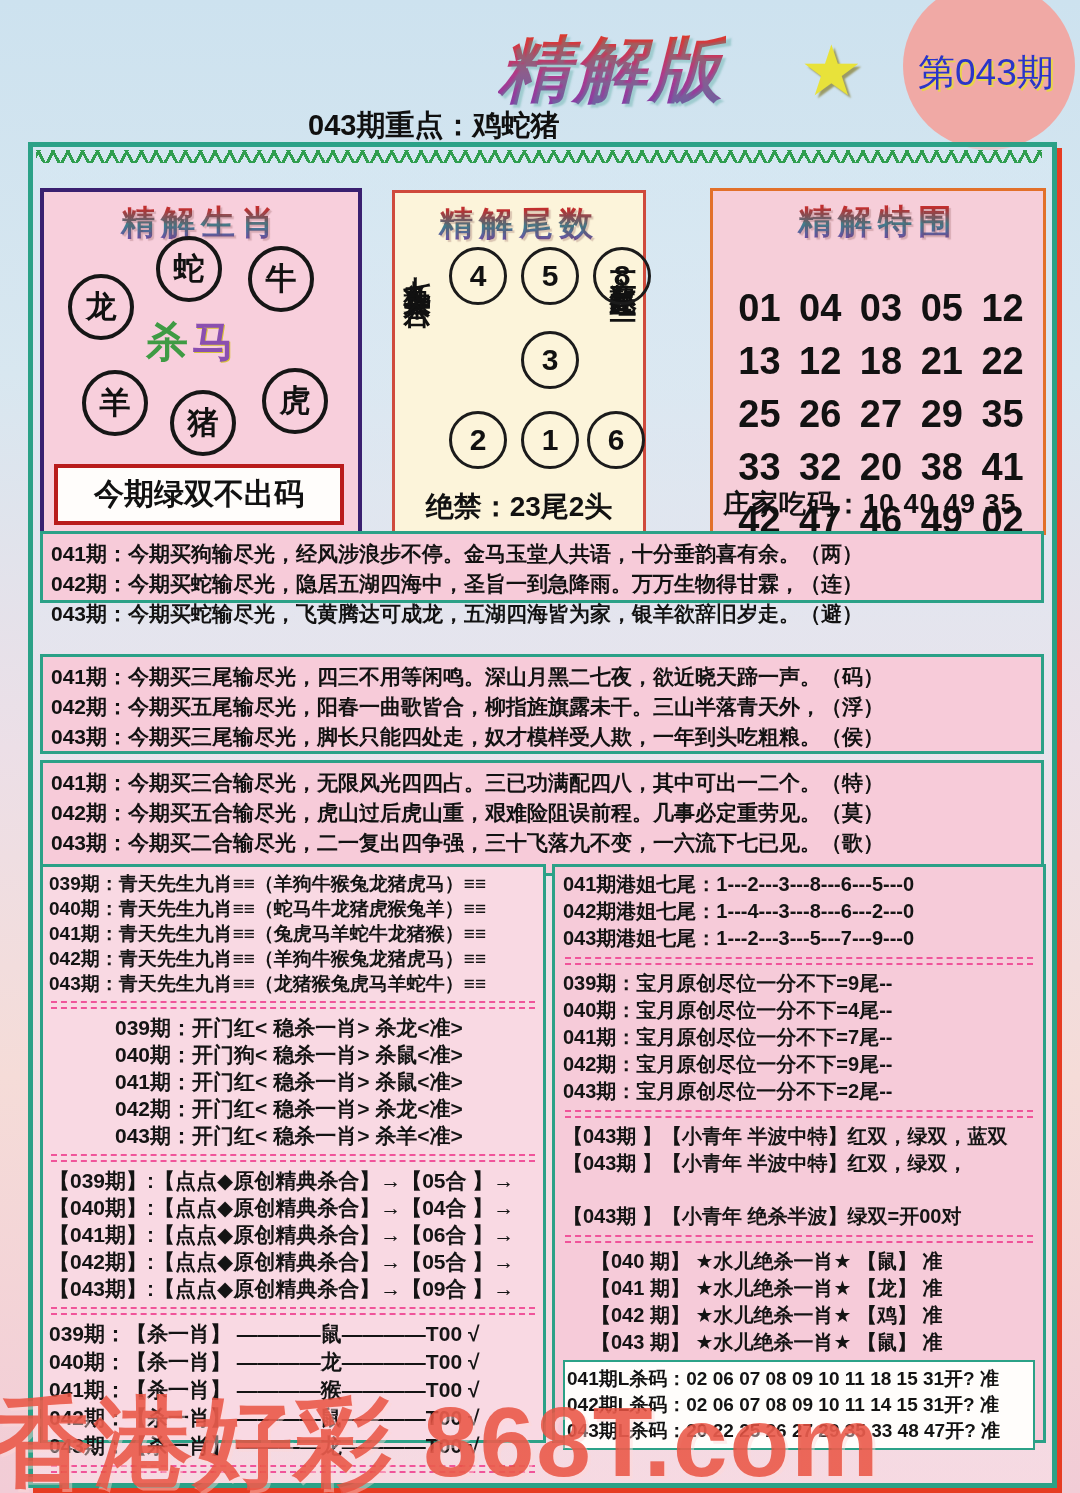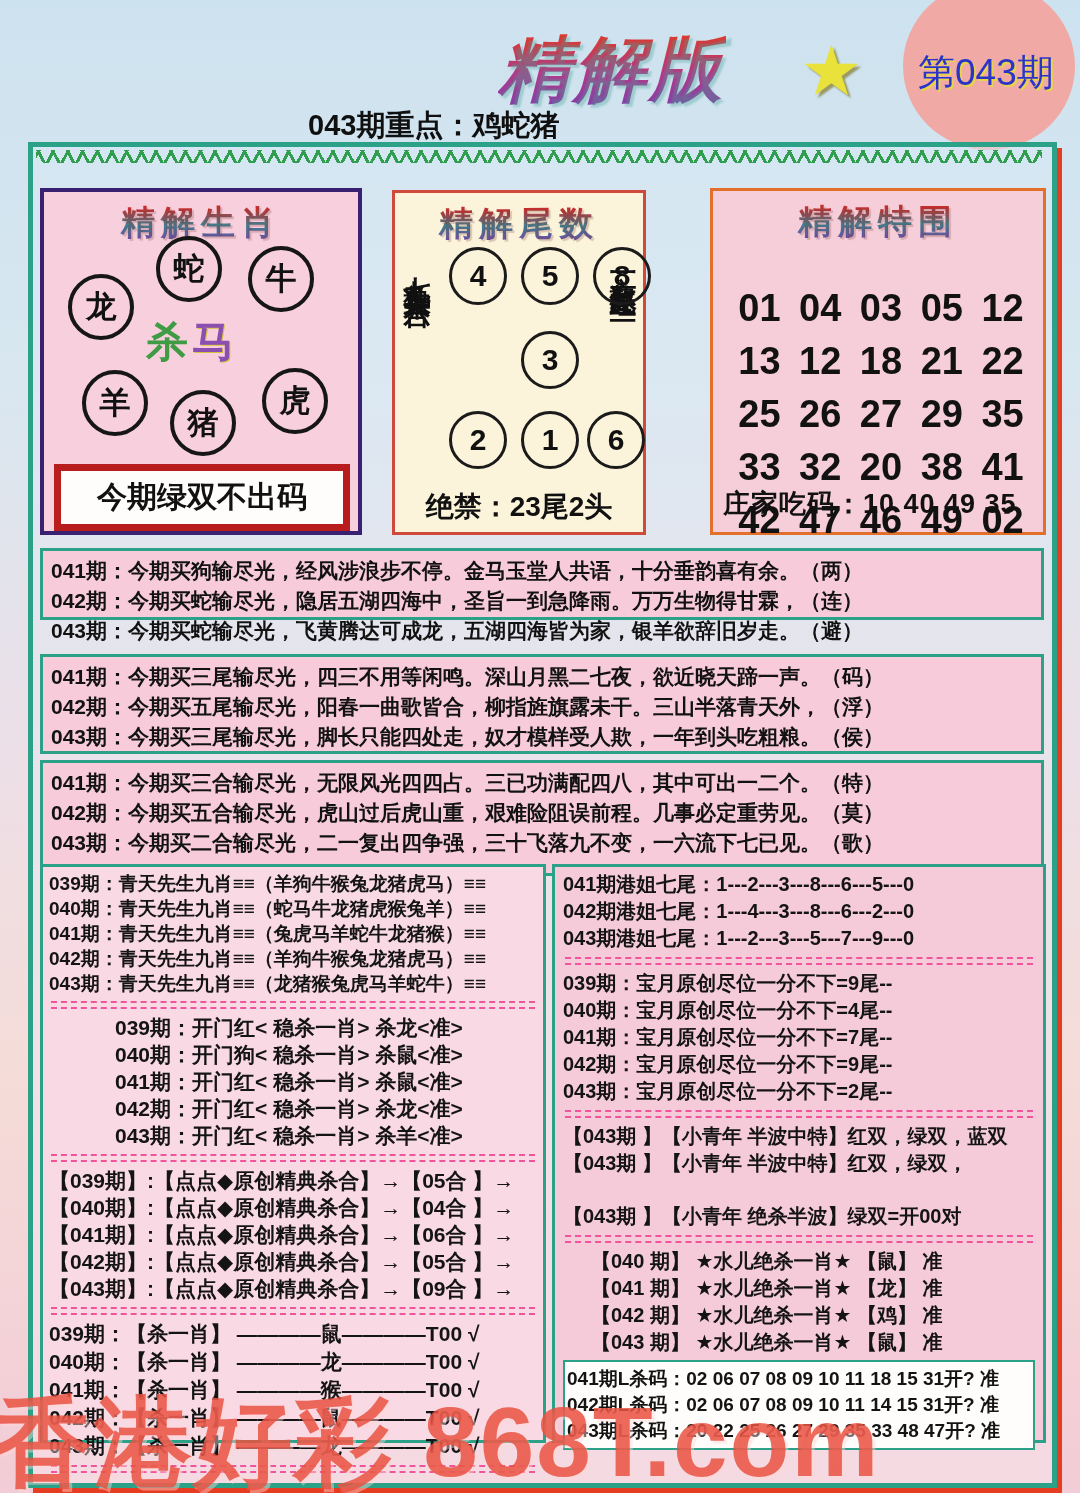"今期绿双不出码" .note-box { border: 7px solid #b91c1c -> 4px solid #b91c1c }
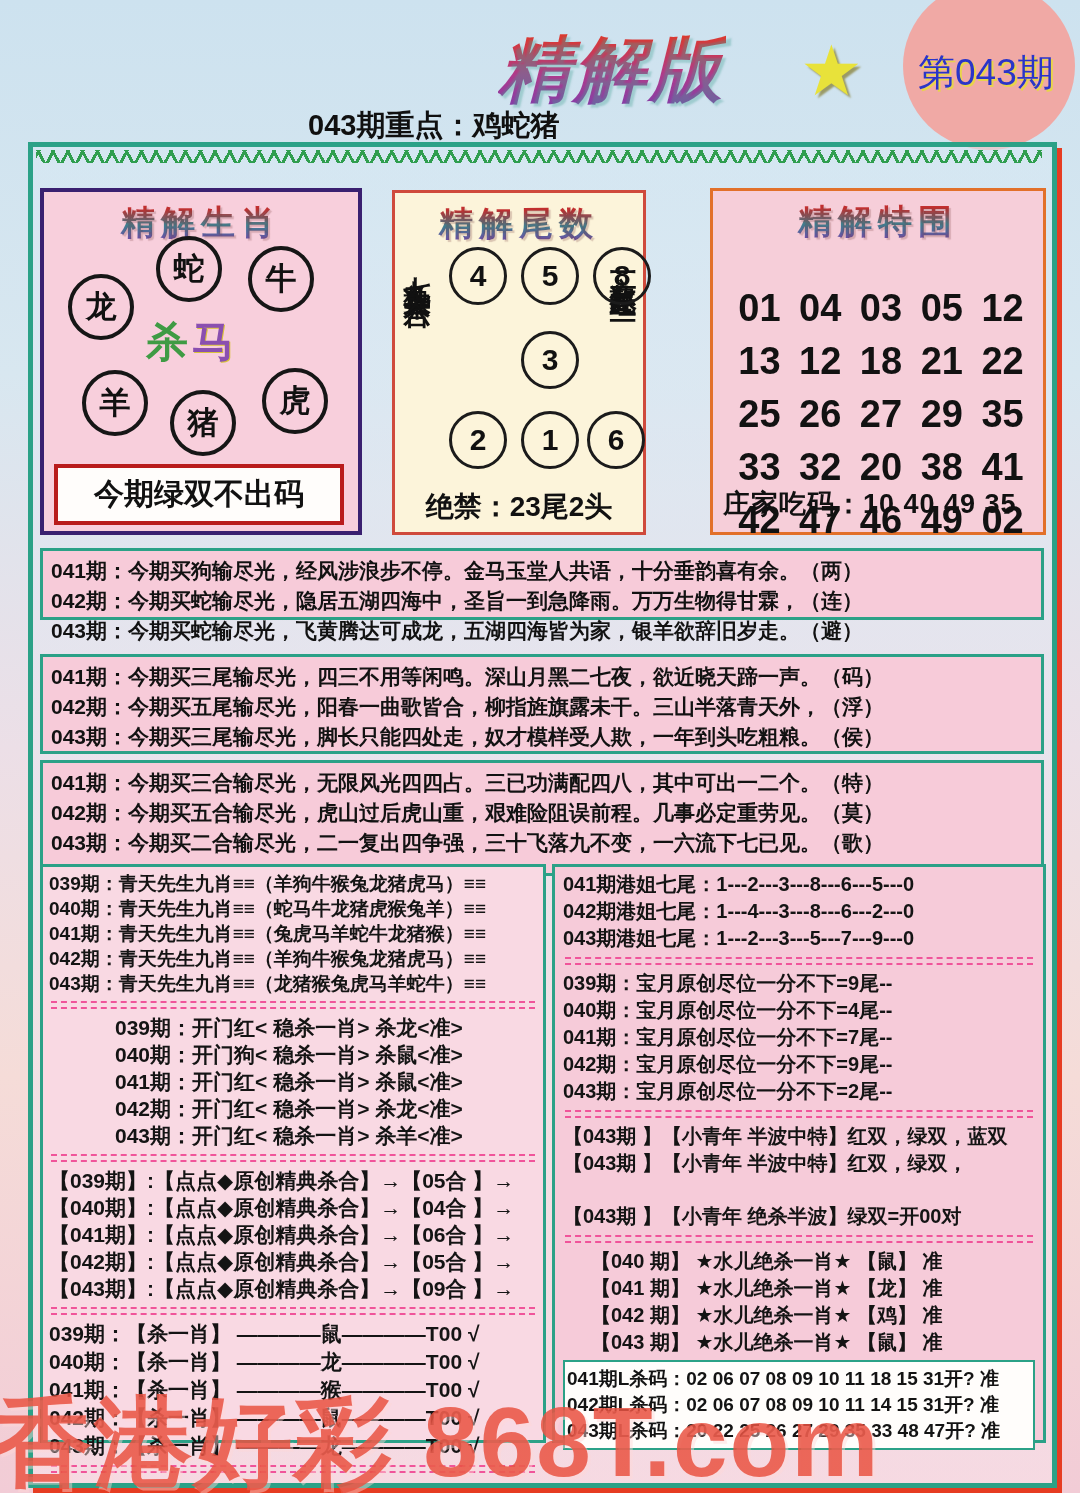"041期：今期买狗输尽光，经风涉浪步不停。金马玉堂人共语，十分垂韵喜有余。（两）" div.abs { top: 548px -> 531px }
